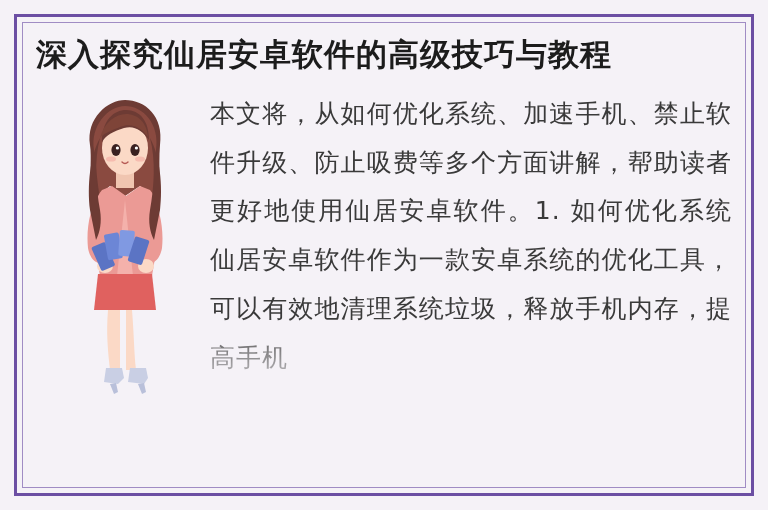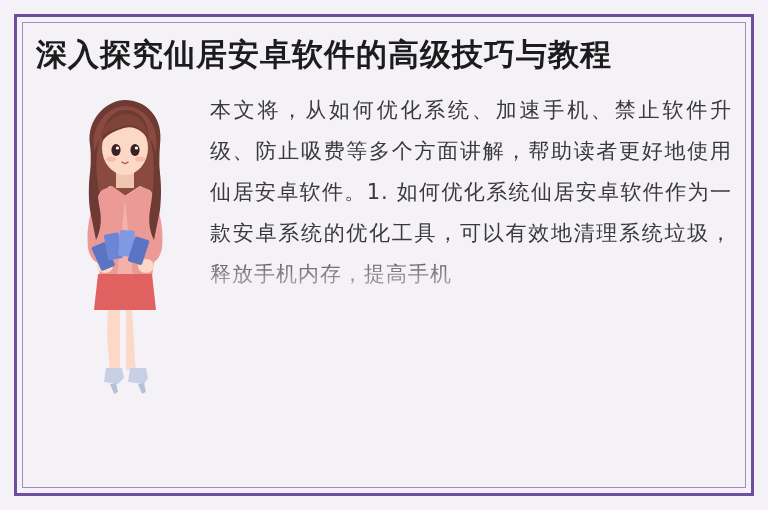"本文将，从如何优化系统、加速手机、禁止软件升级、防止吸费等多个方面讲解，帮助读者" .article-text { font-size: 21px -> 25px }
